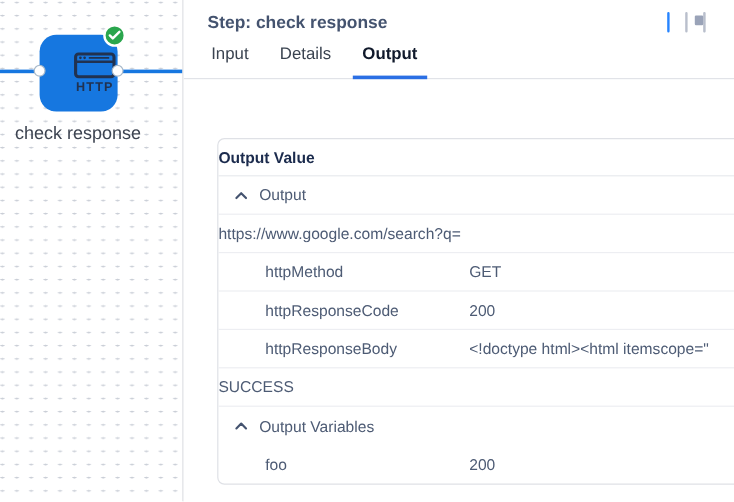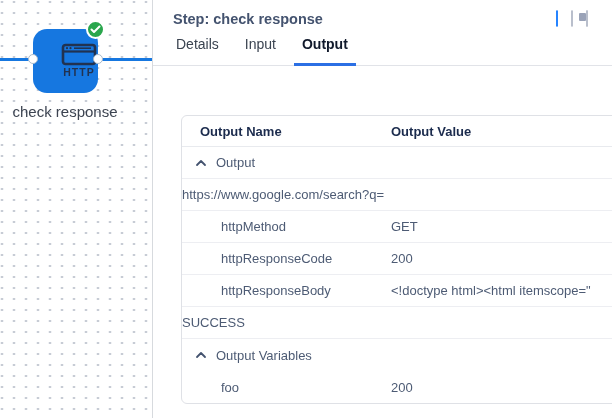"Details" div.tab { order: before "Input" -> after "Input" }
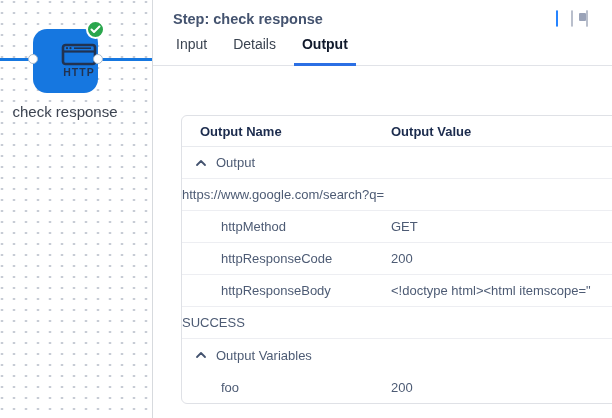"Output Name" div.th { html: <div>Output Name</div> -> none }
